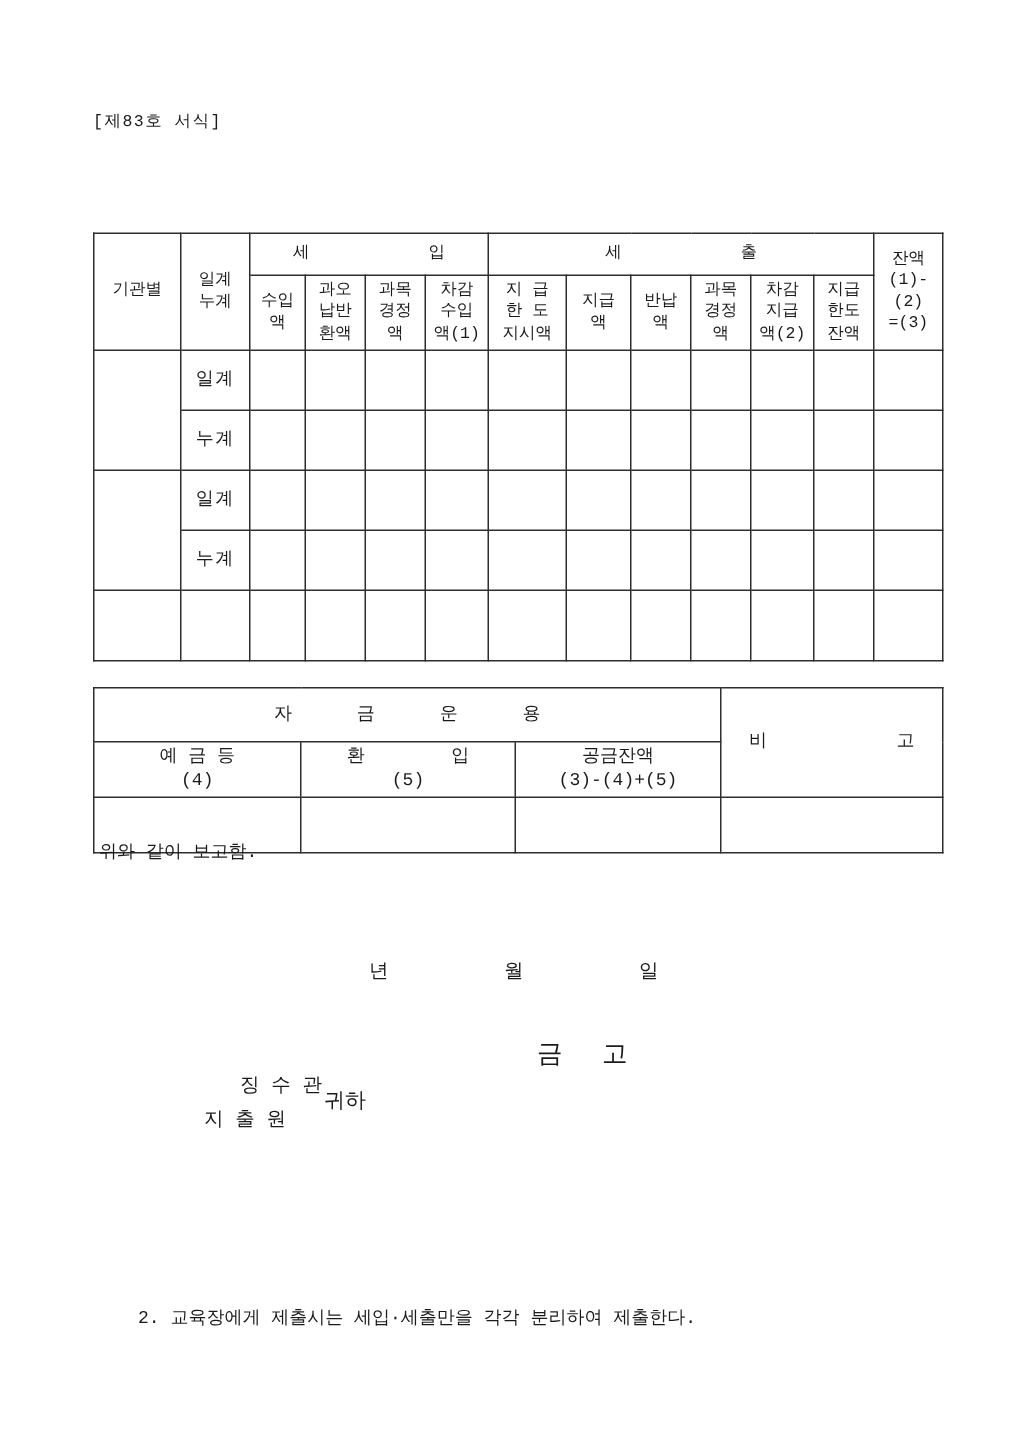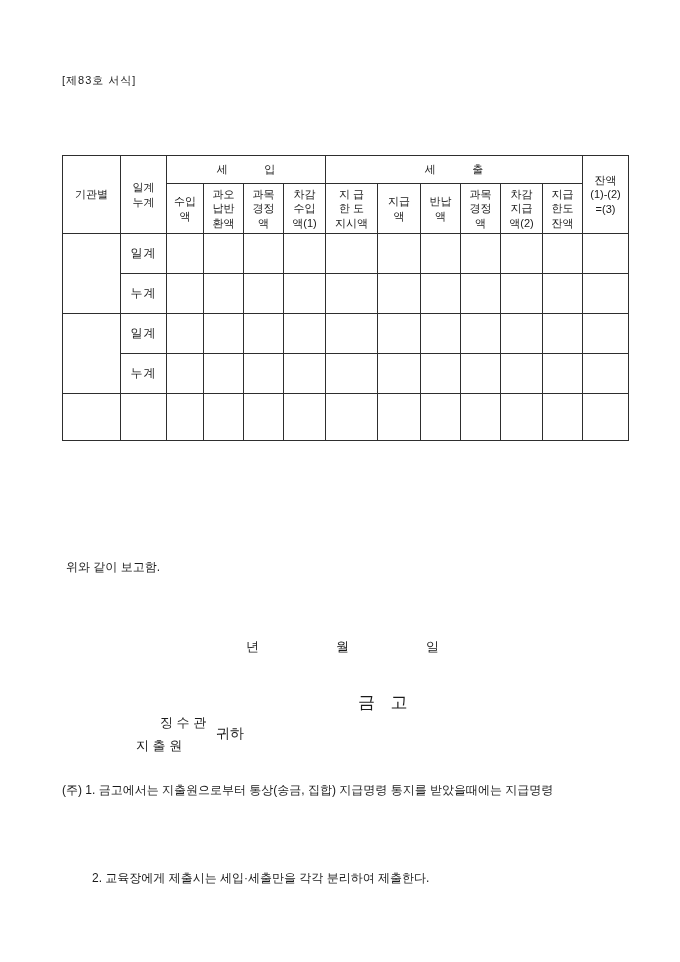"[제83호 서식]" .page { font-family: Liberation Sans, sans-serif -> Liberation Mono, monospace }
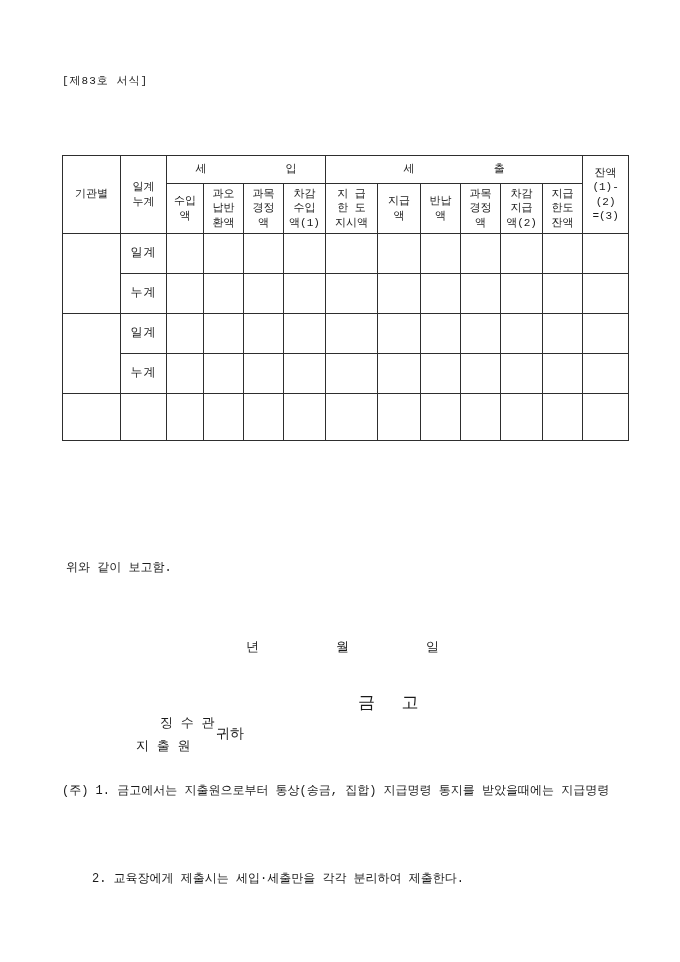"자 금 운 용" table.fund-table { html: none -> <table> <colgroup> <col> <col> <col> <col> </colgroup> <tbody> <tr> <td>자 금 운 용</td> <td>비 고</td> </tr> <tr> <td>예 금 등 (4)</td> <td>환 입 (5)</td> <td>공금잔액 (3)-(4)+(5)</td> </tr> <tr> <td></td> <td></td> <td></td> <td></td> </tr> </tbody> </table> }
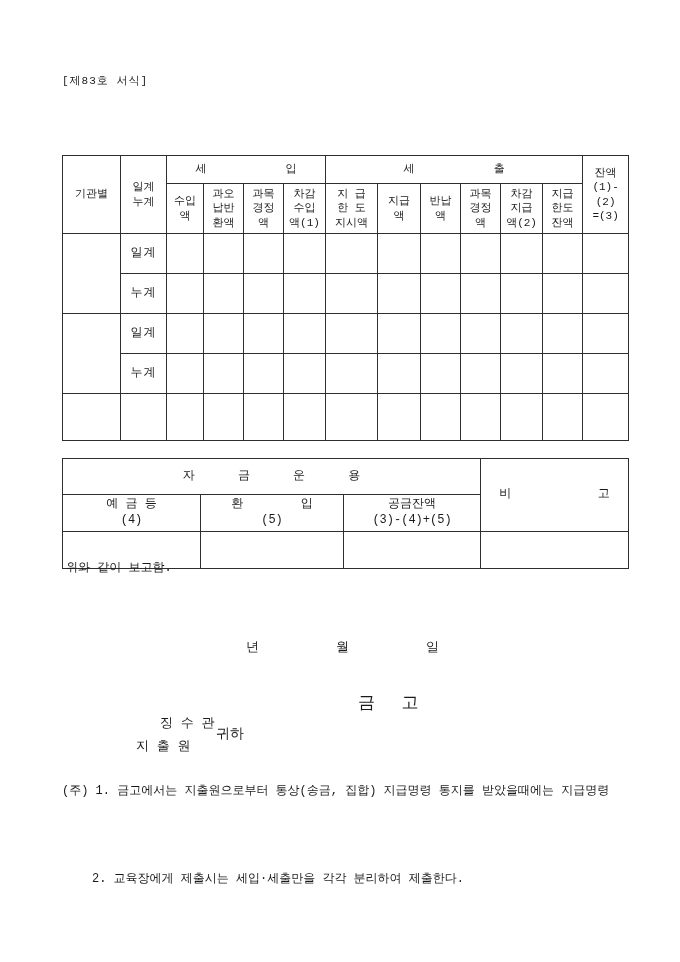"(주) 1. 금고에서는 지출원으로부터 통상(송금," span.abs { html: <span>(주) 1. 금고에서는 지출원으로부터 통상(송금, 집합) 지급명령 통지를 받았을때에는 지급명령</span> -> none }
